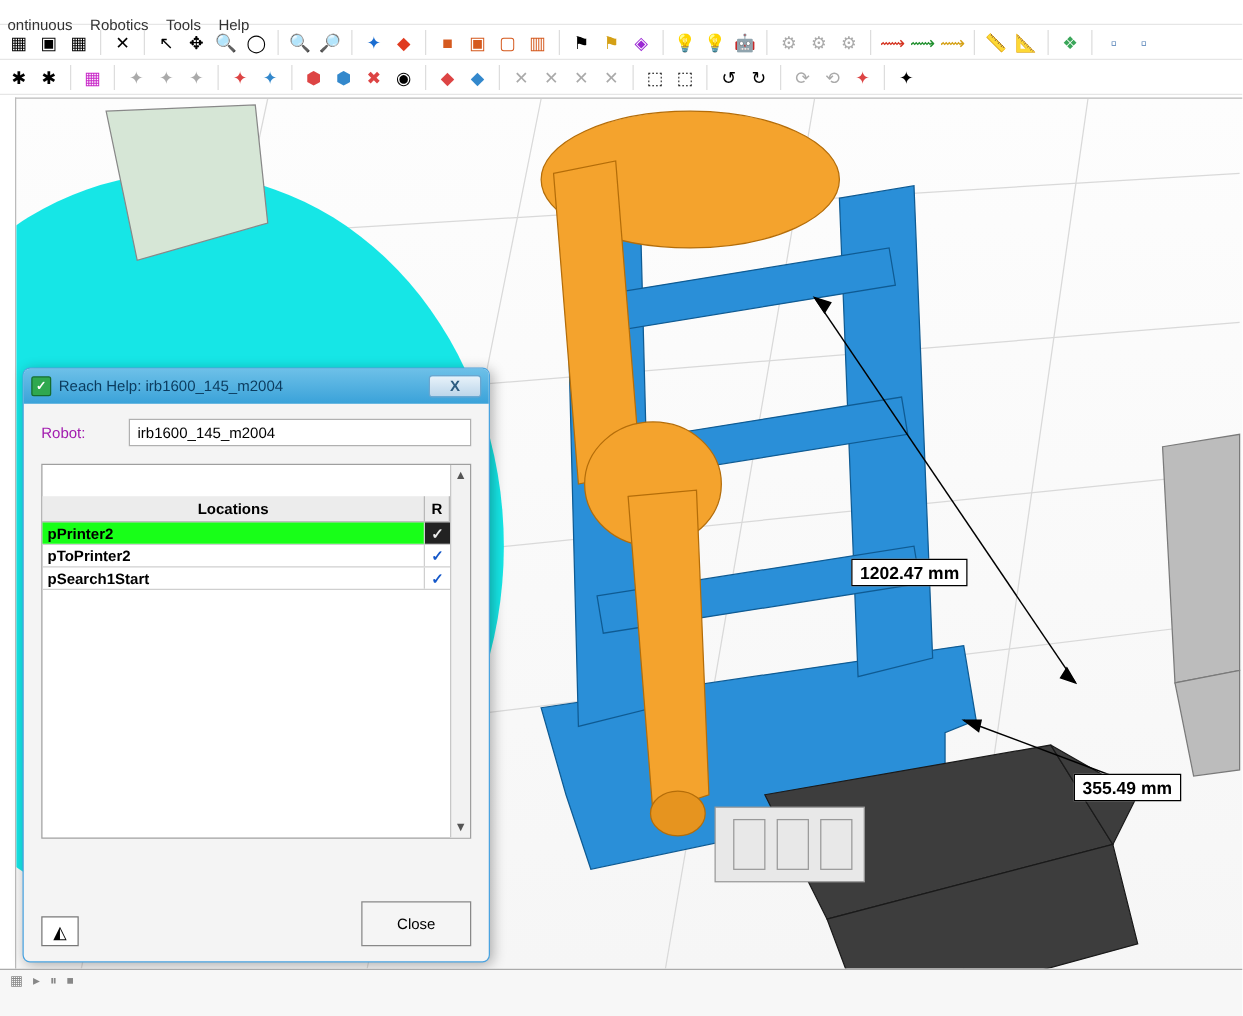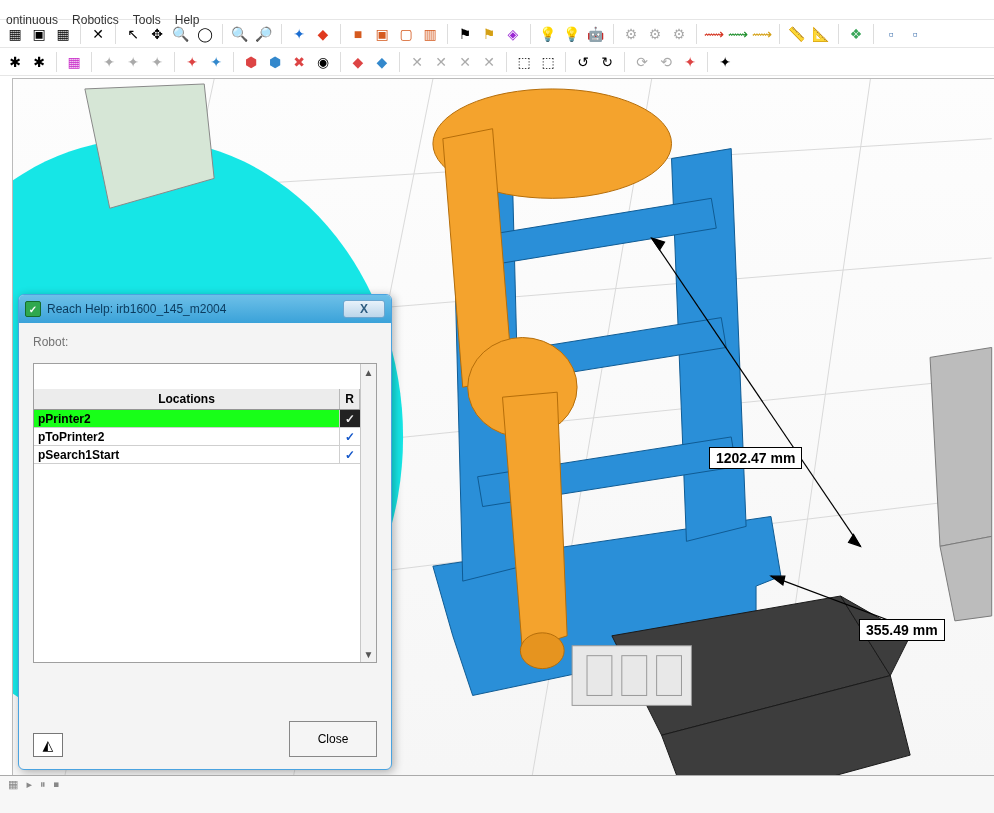"Robot:" .robot-row label { color: #737373 -> #a21caf }
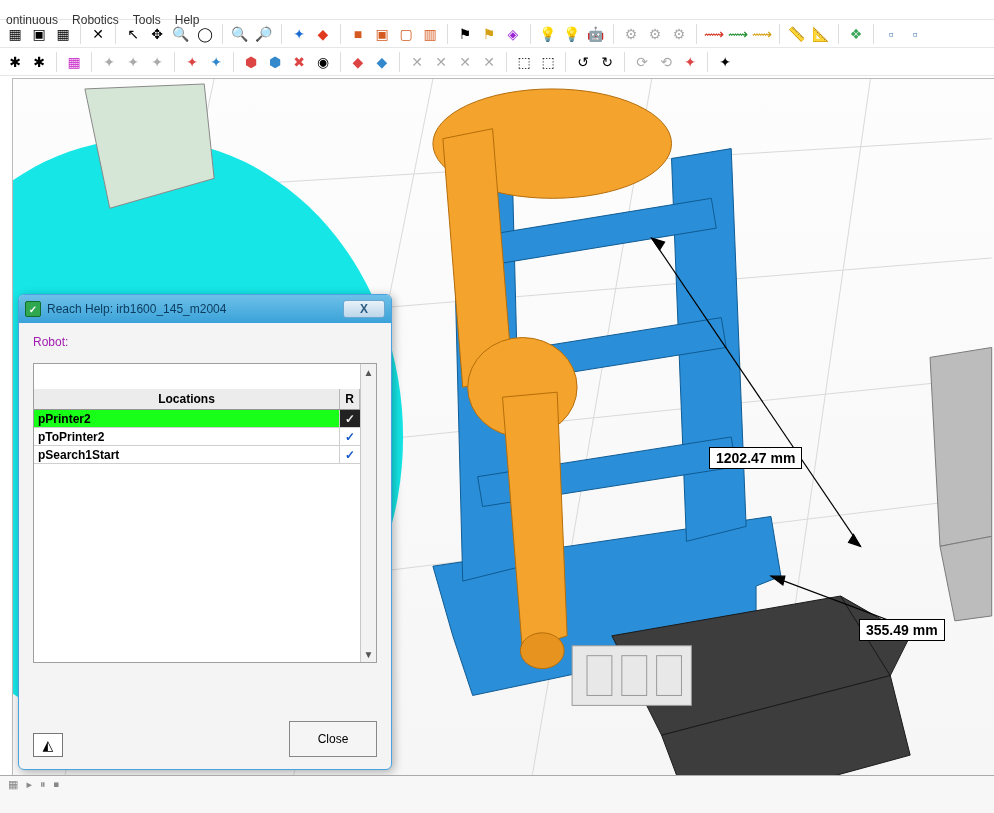"irb1600_145_m2004" input { html: none -> <input> }
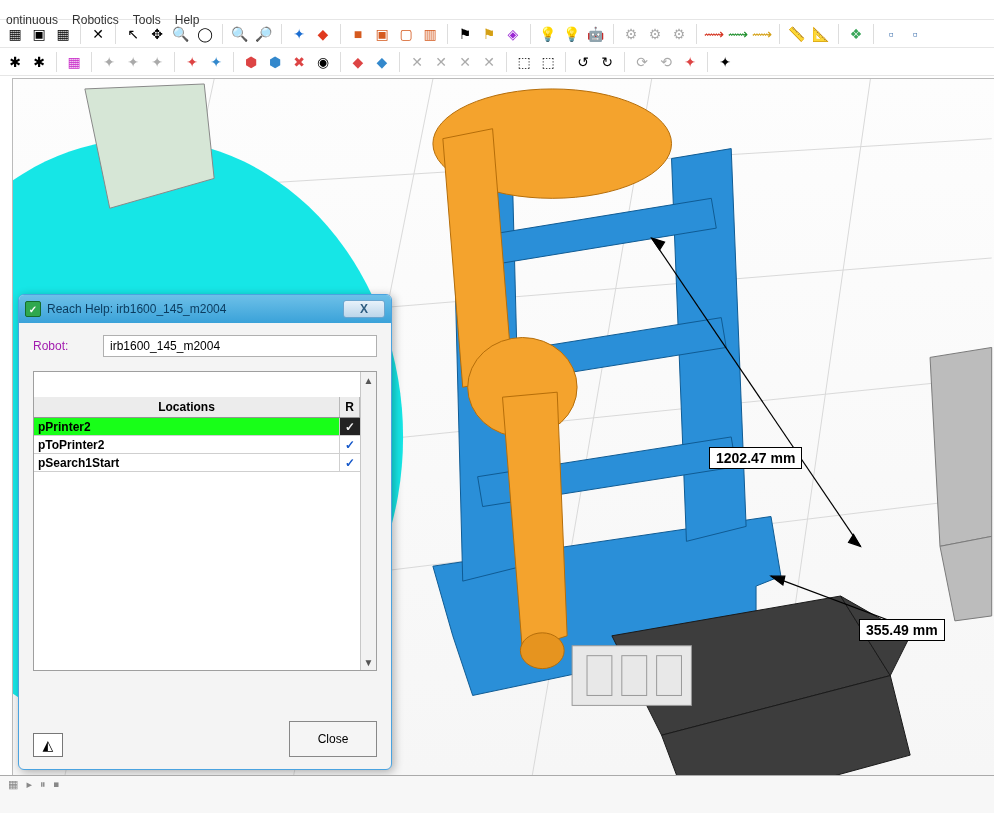"1202.47 mm" div.dim-label { left: 696px -> 668px }
